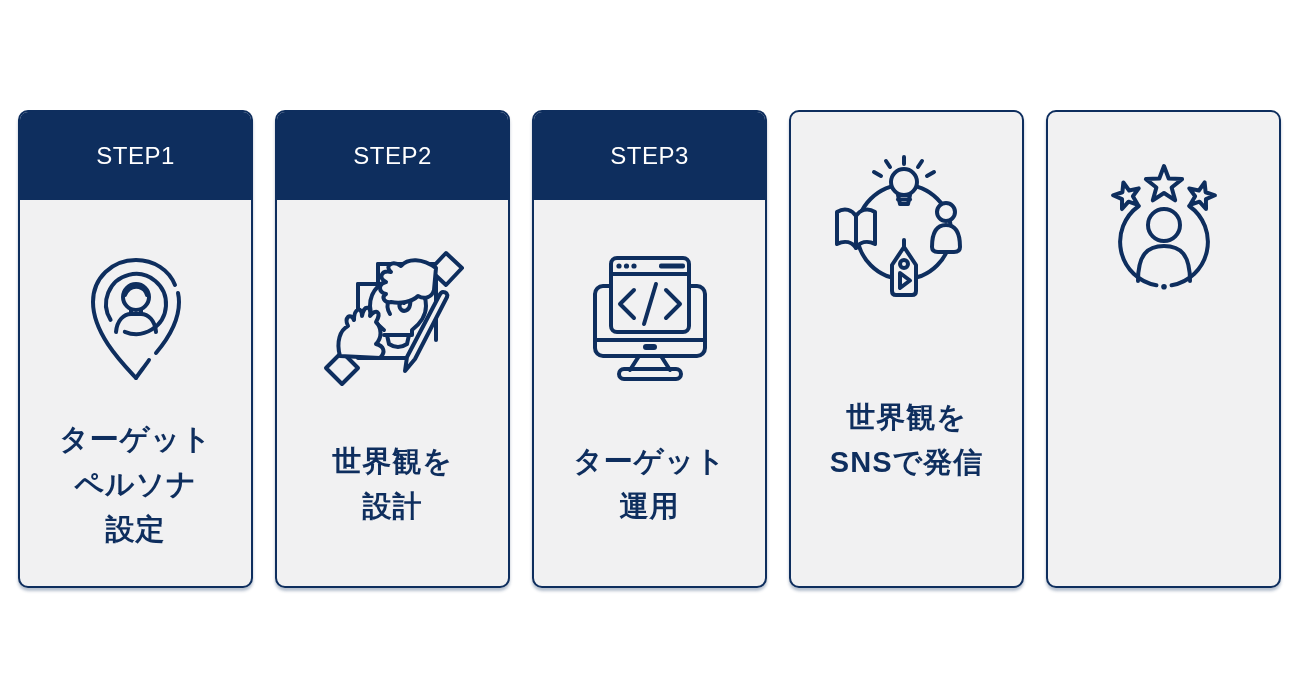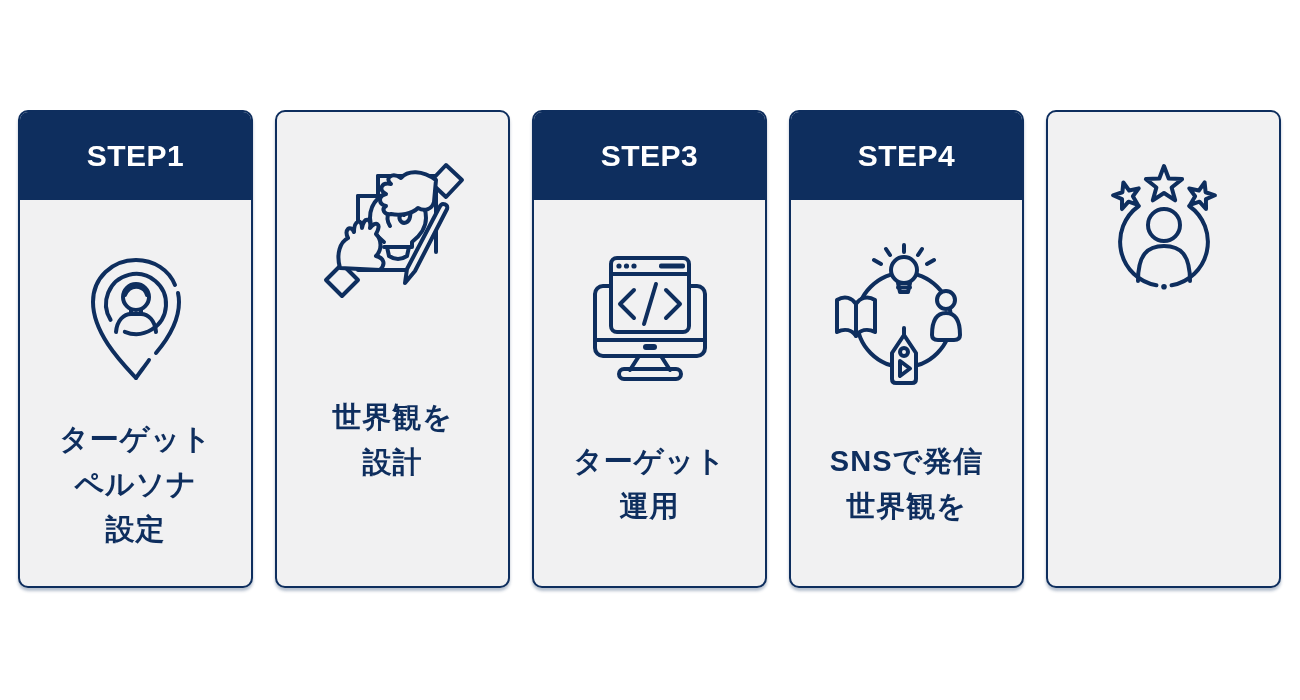"STEP1" .card-header span { font-size: 30px -> 24px; font-weight: 700 -> 400 }
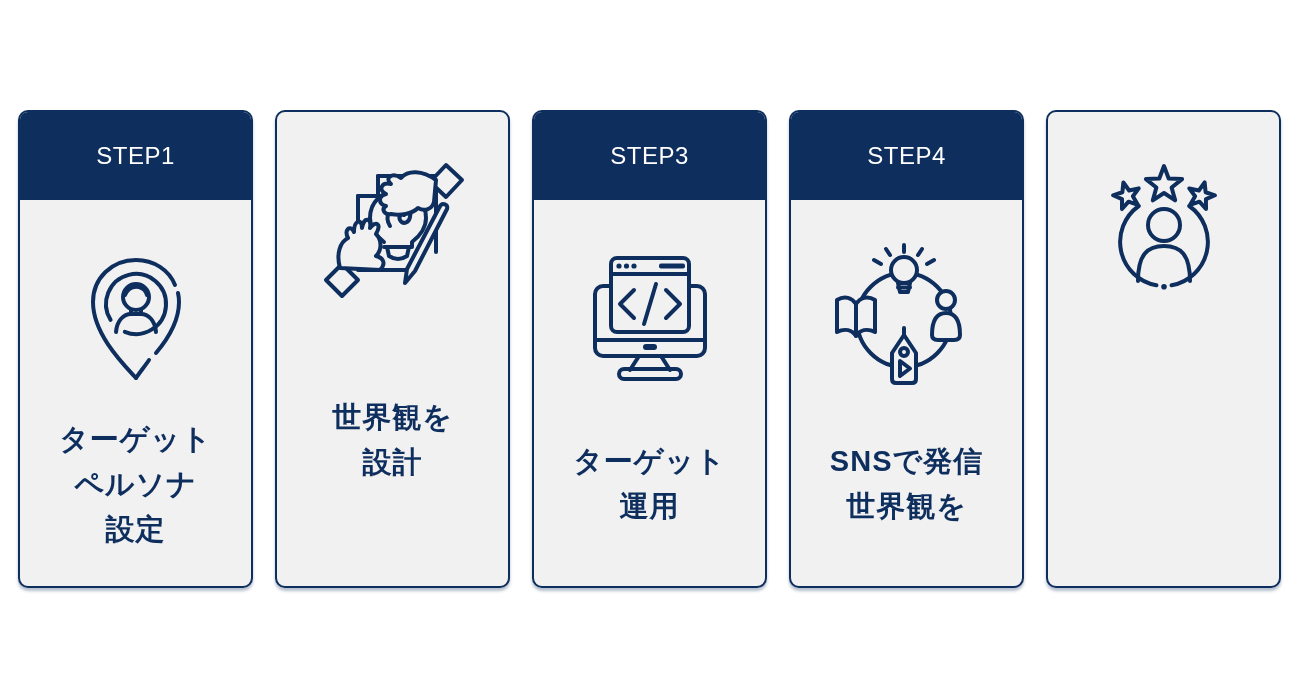"STEP2" div.card-header { html: none -> <div> <span>STEP2</span> </div> }
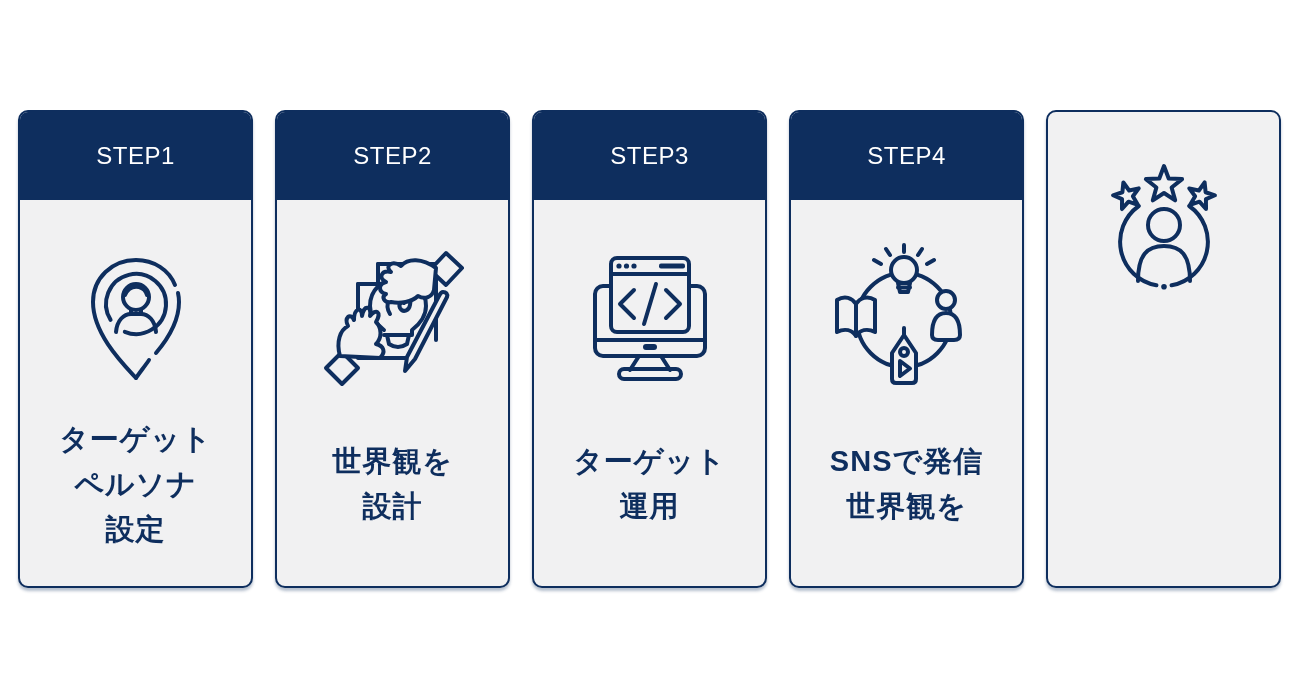"STEP4" div.card-header { html: <div> <span>STEP4</span> </div> -> none }
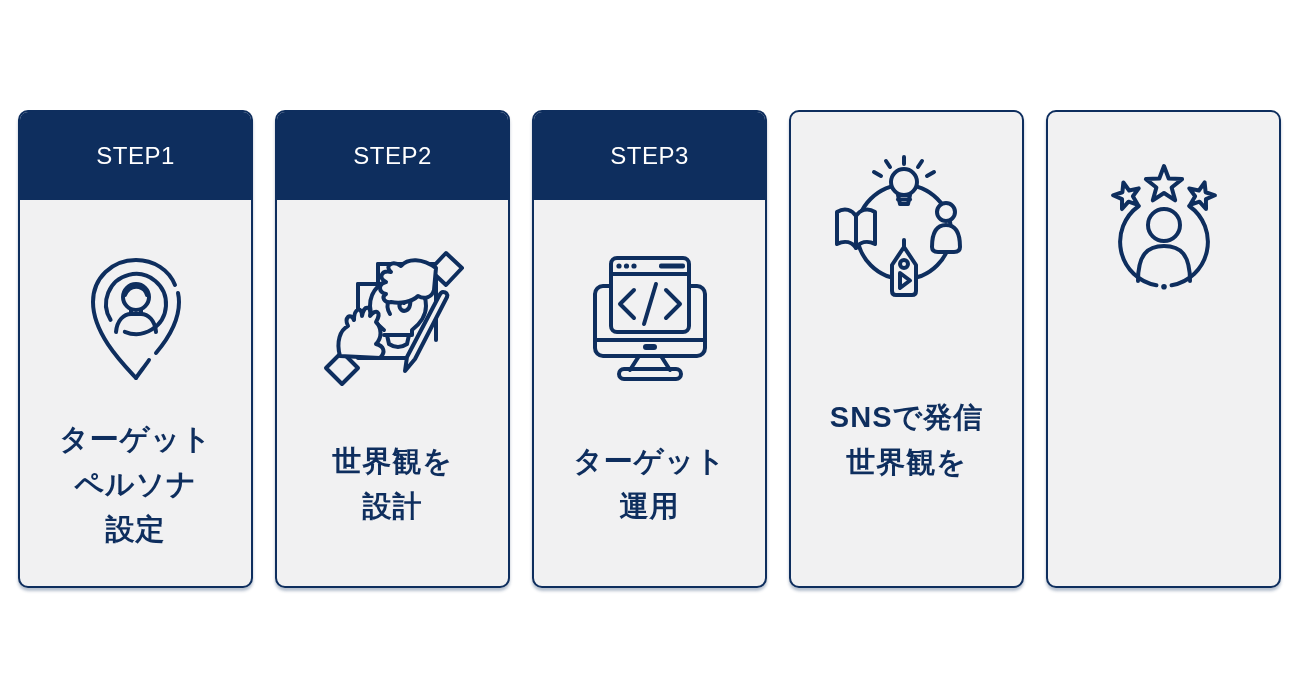"SNSで発信" span.line { order: before "世界観を" -> after "世界観を" }
